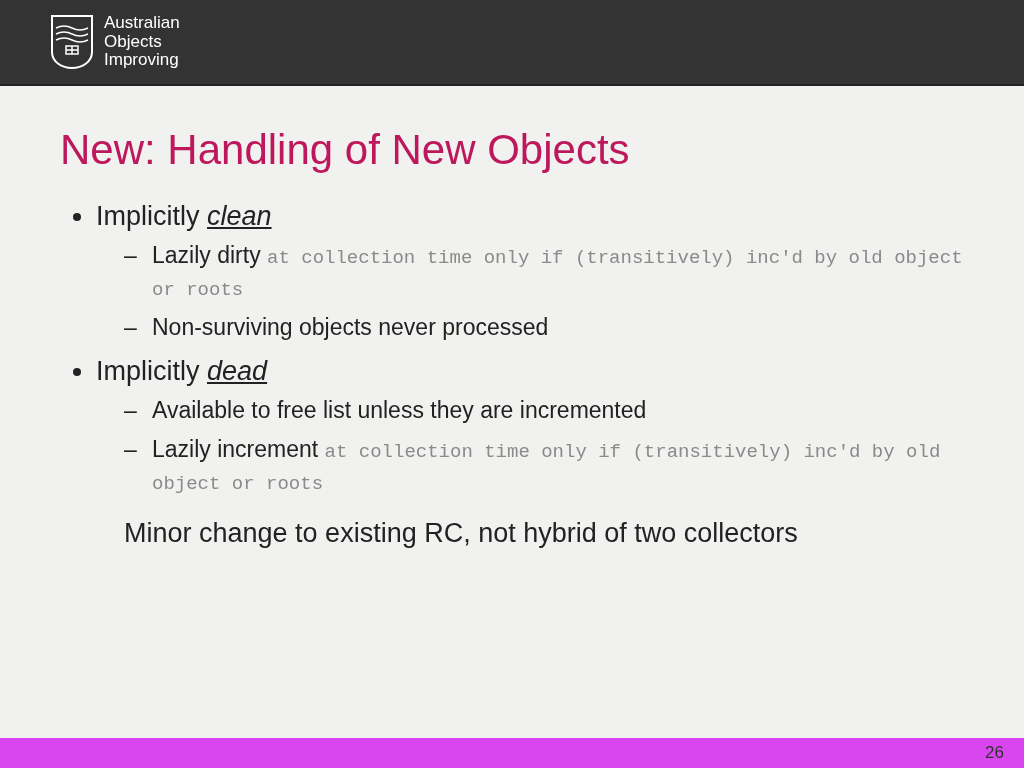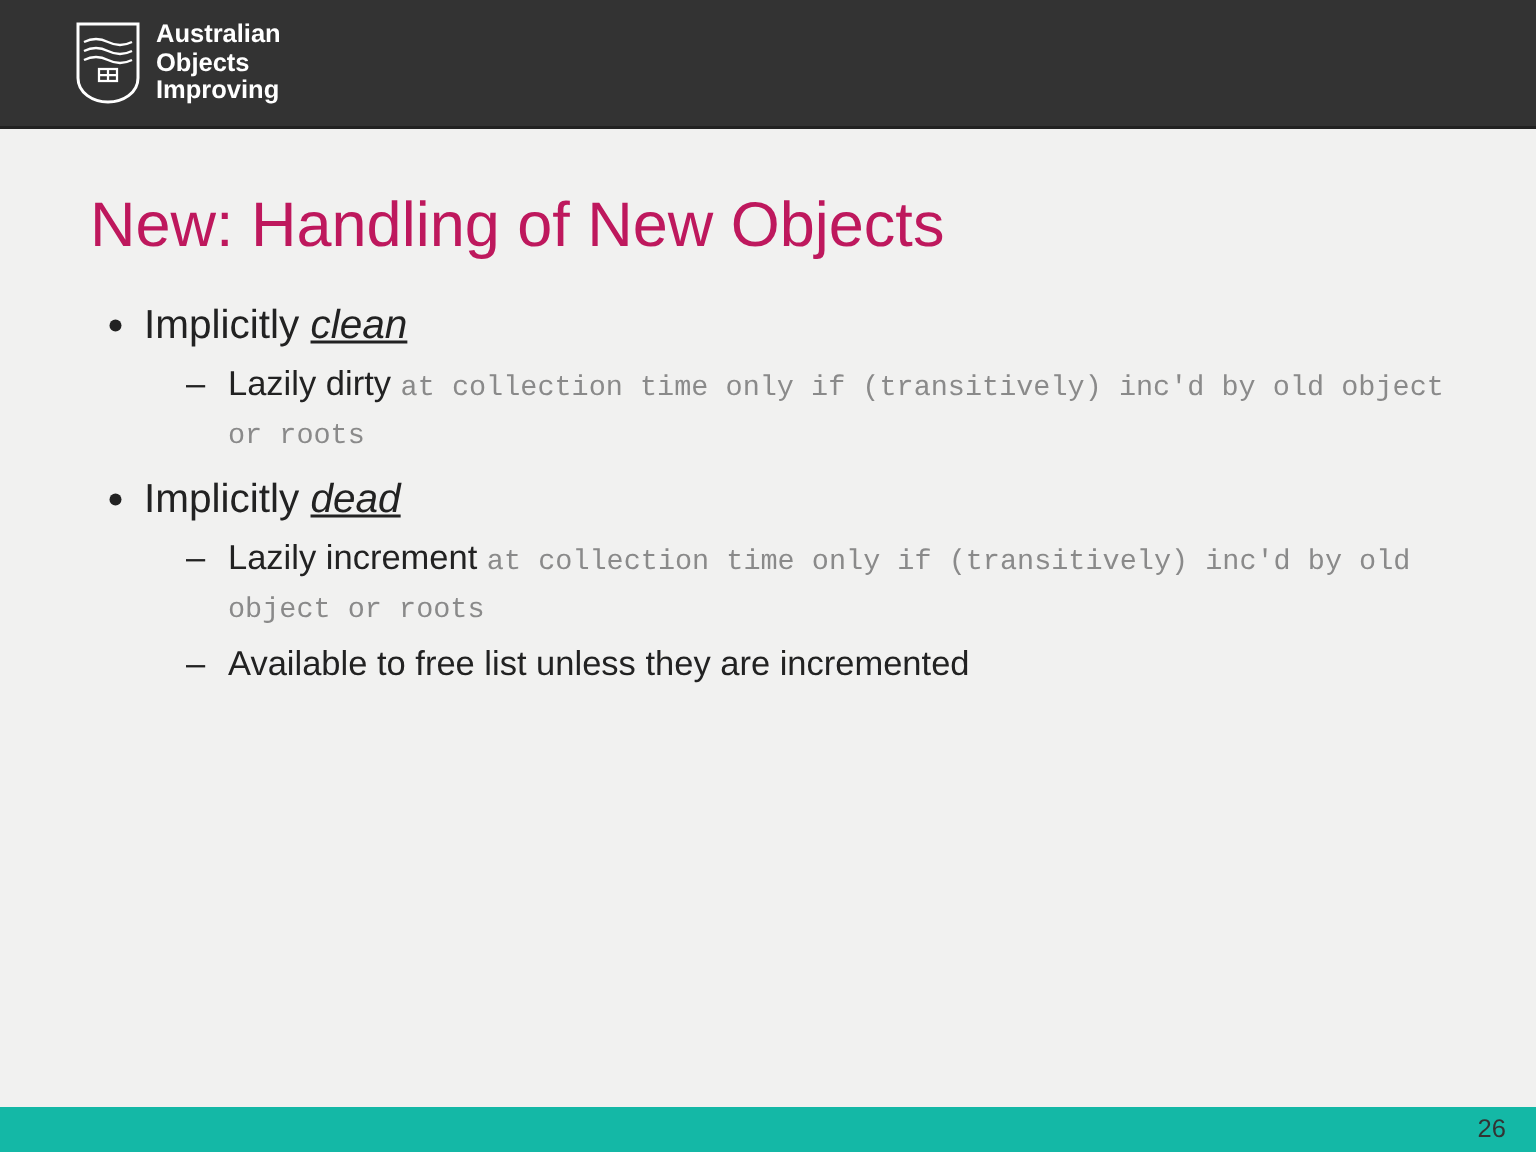"Australian" .uni-text { font-weight: 700 -> 400 }
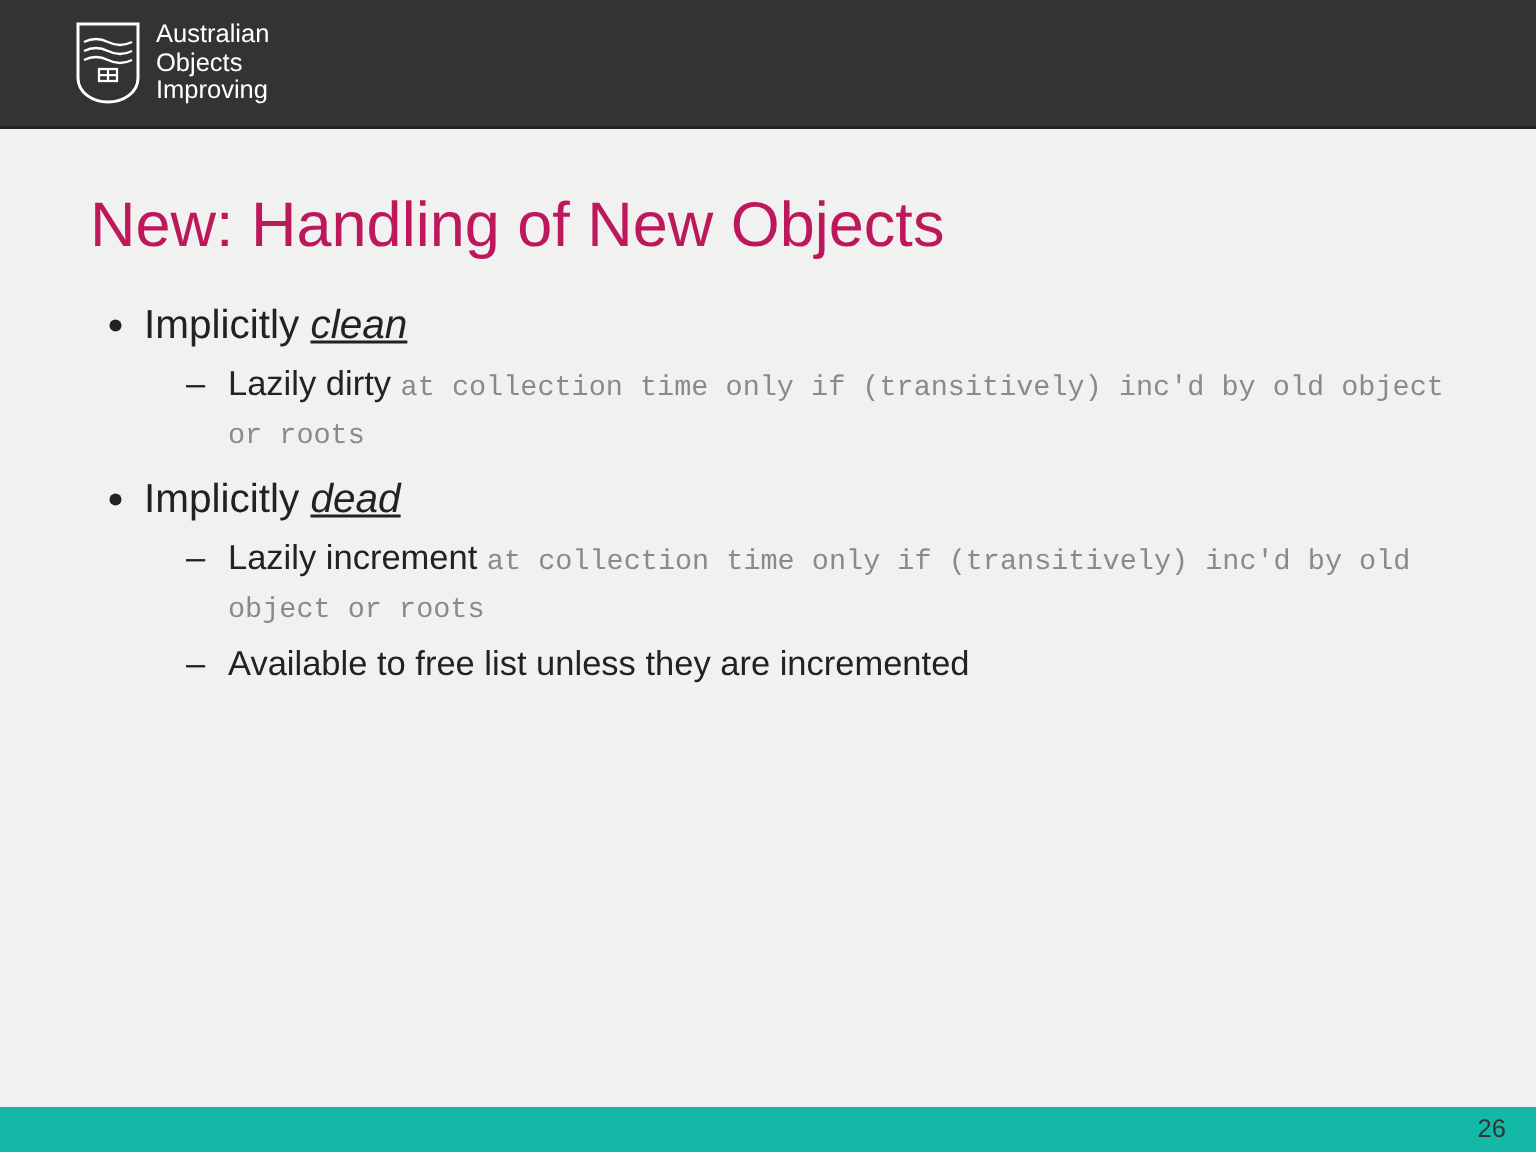"Non-surviving objects never processed" li { html: none -> <li>Non-surviving objects never processed</li> }
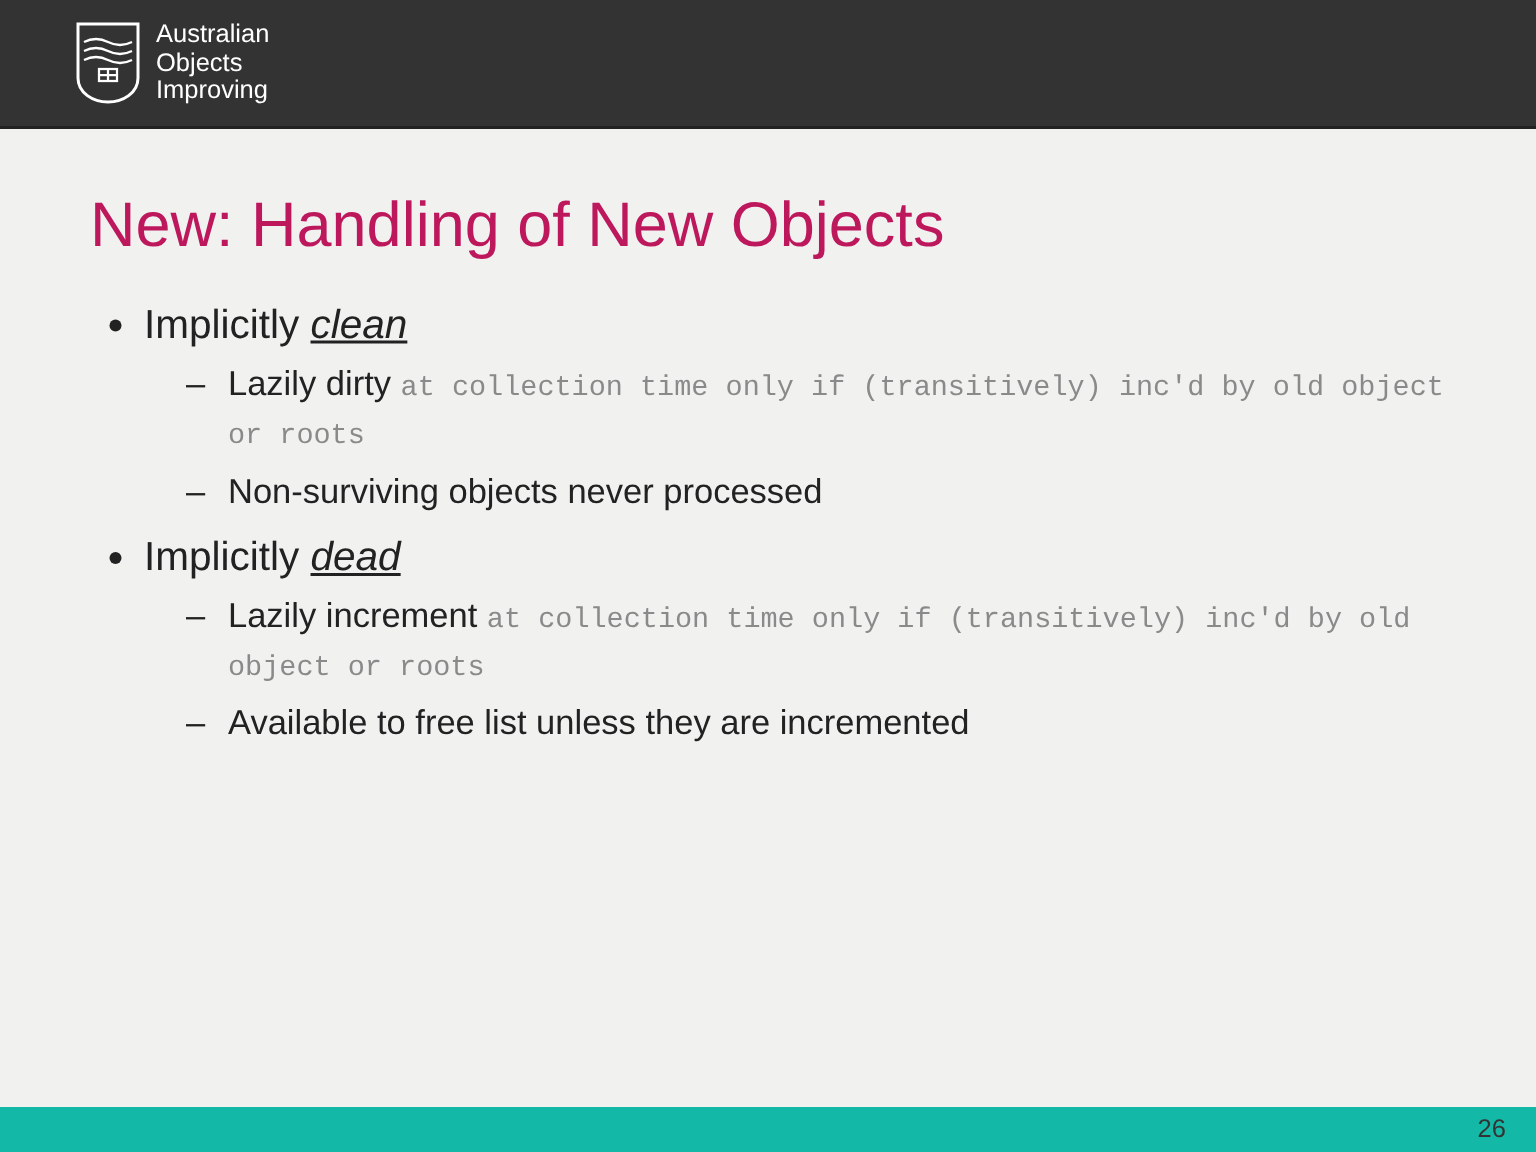"Lazily increment at collection time" li { order: before "Available to free list unless" -> after "Available to free list unless" }
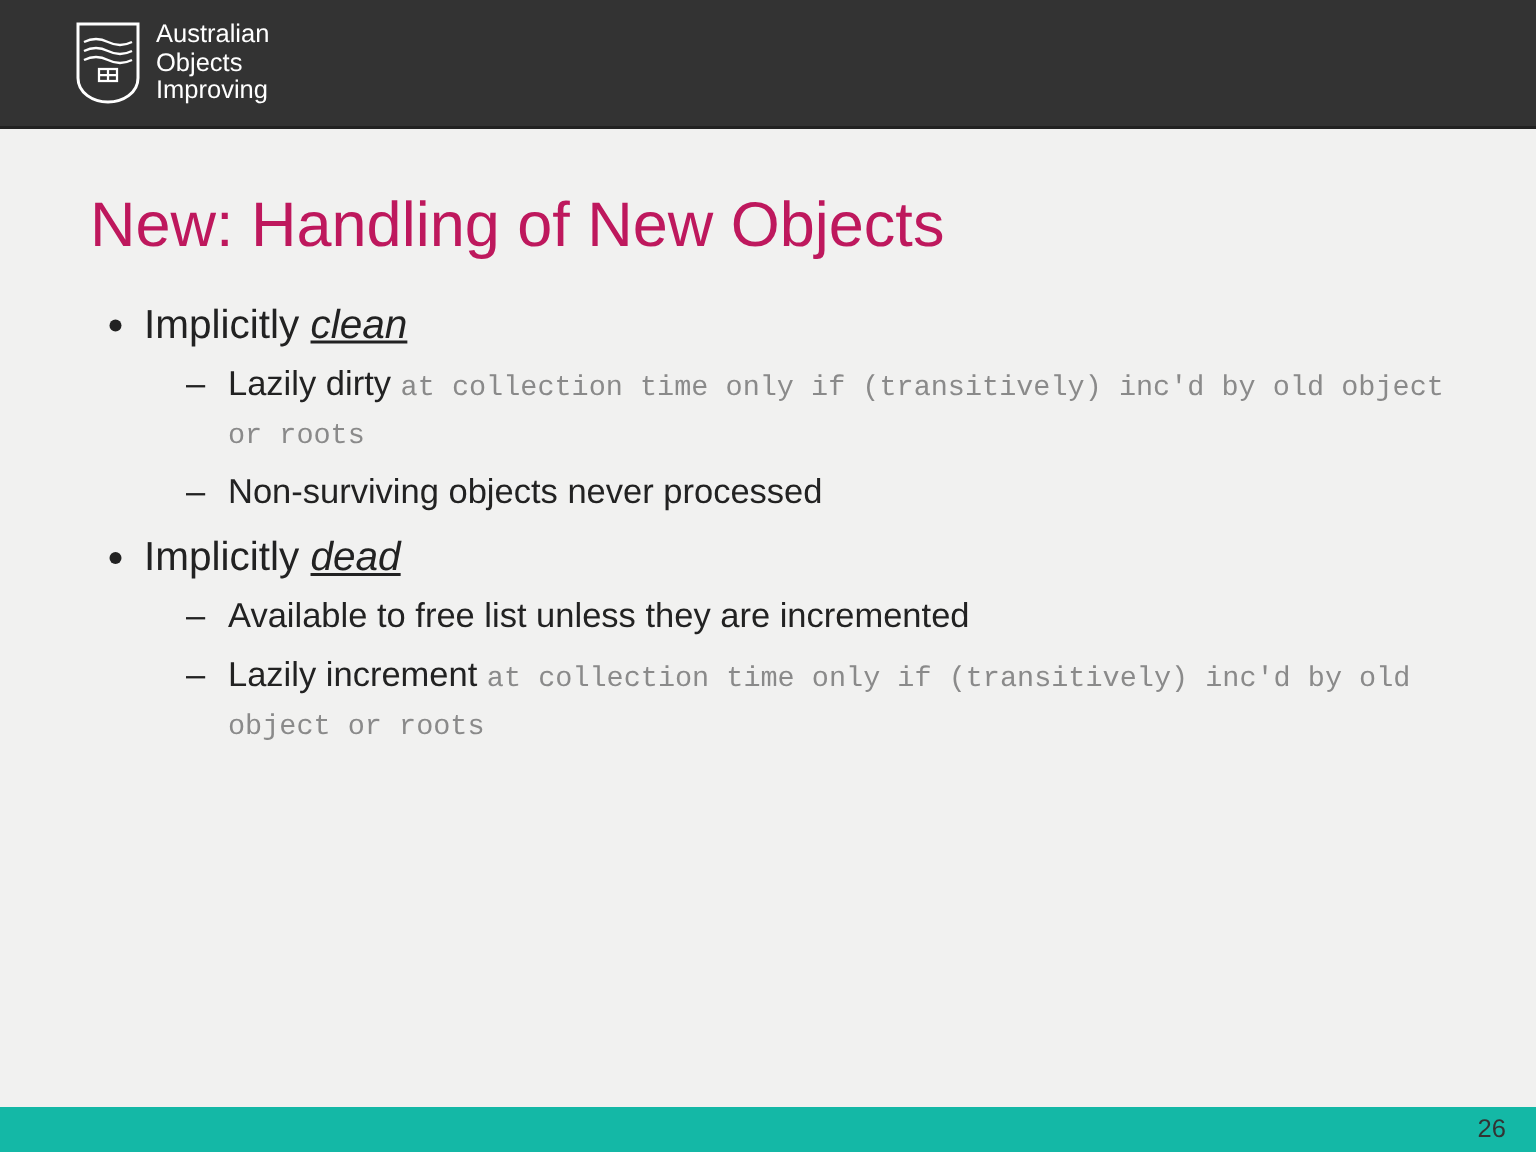"Minor change to existing RC," div.summary { html: none -> <div>Minor change to existing RC, not hybrid of two collectors</div> }
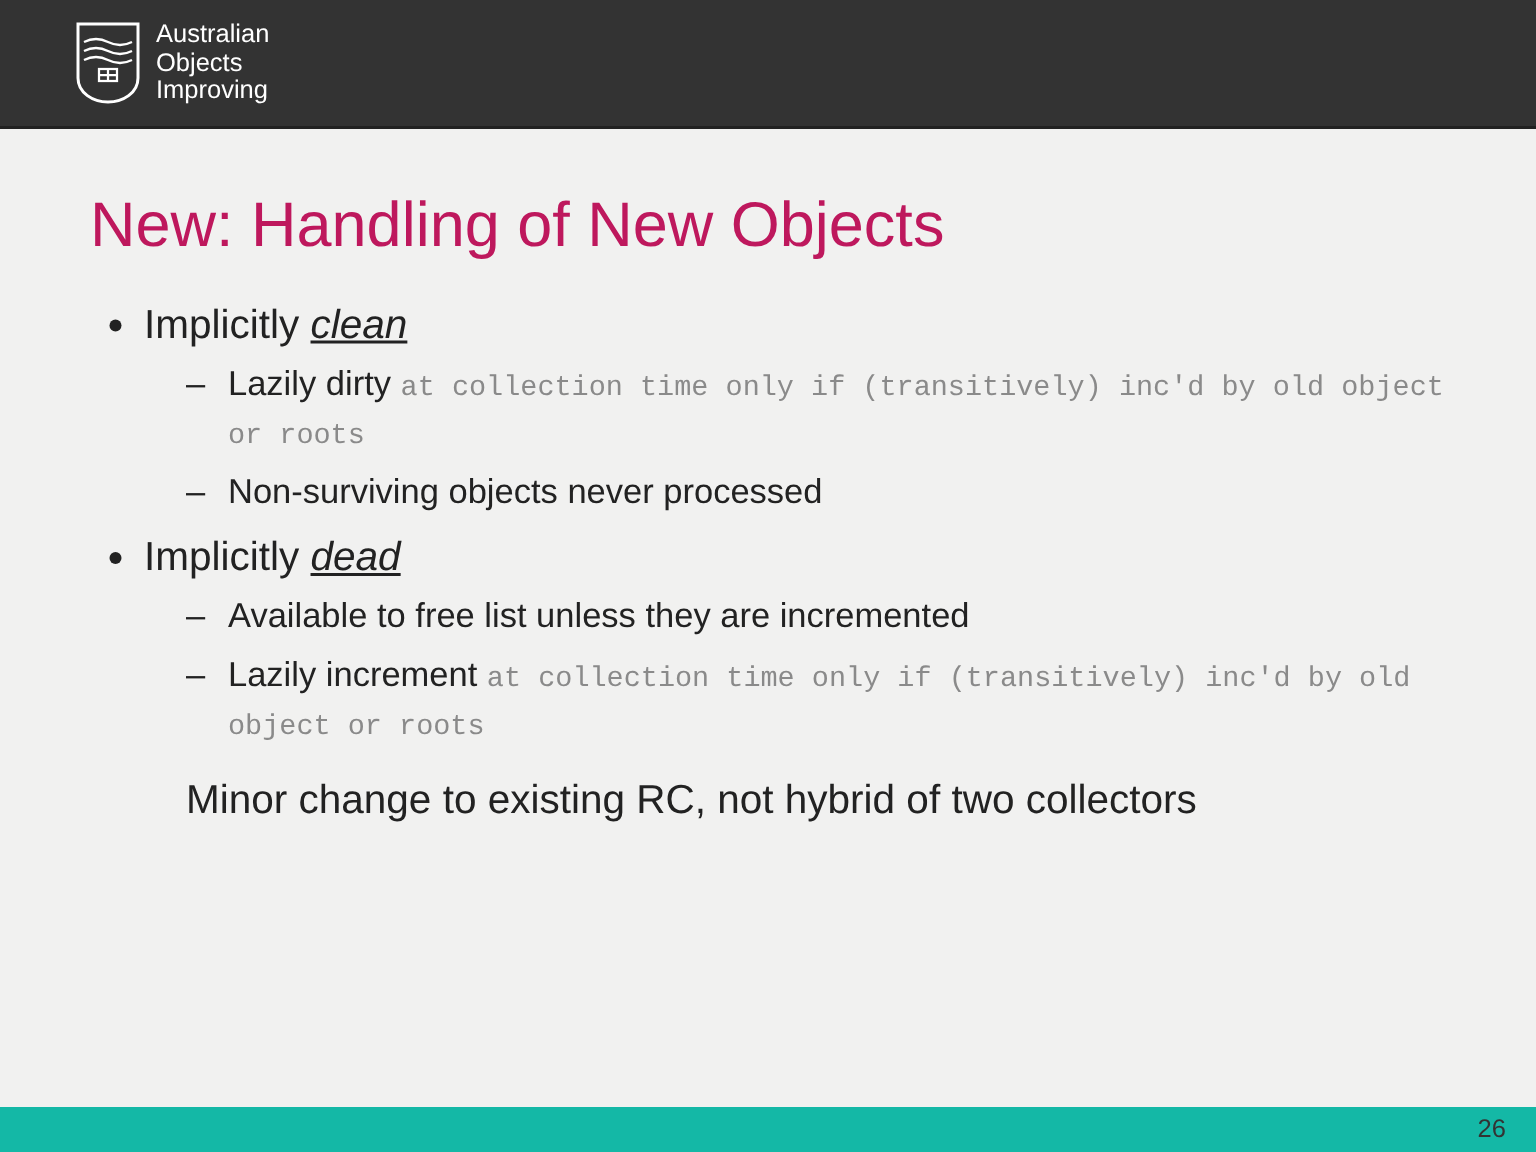"26" .footer { background: #14b8a6 -> #d946ef }
